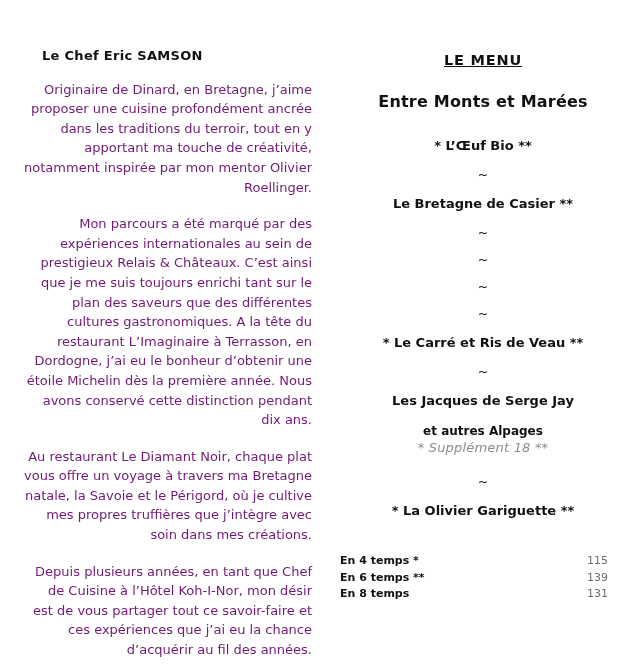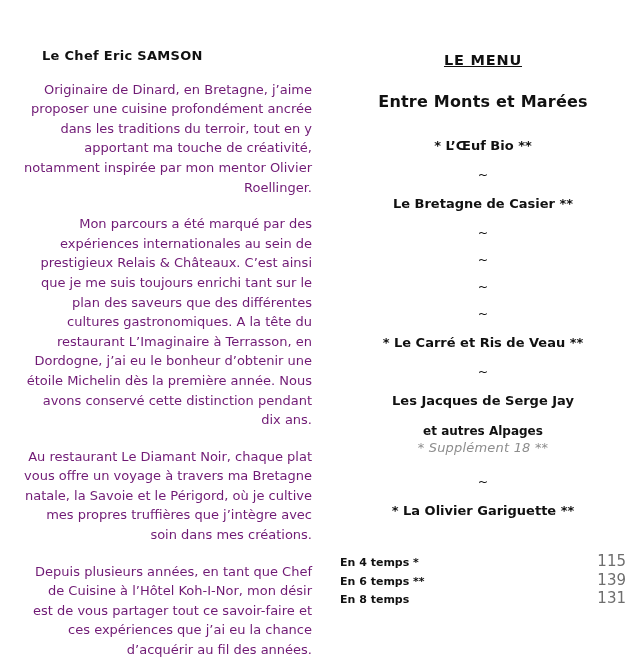"115" .price-value { font-size: 15px -> 11px; text-align: right -> center }
